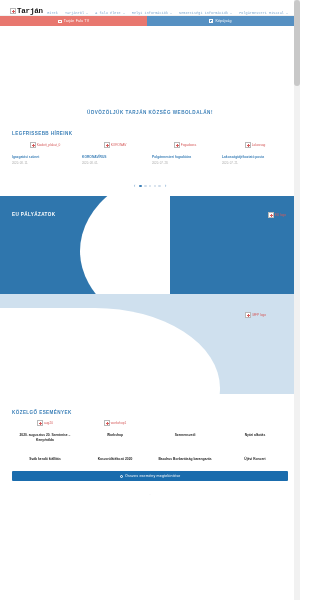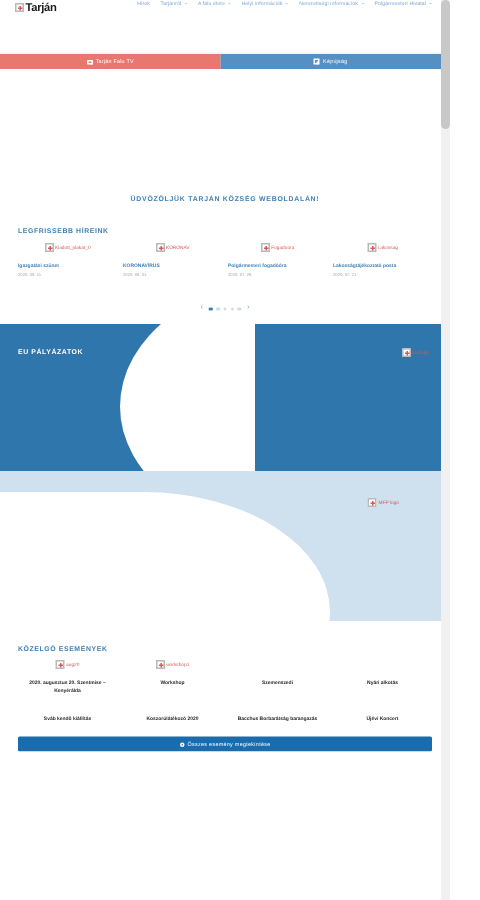"Tarján" .header { align-items: flex-start -> flex-end; font-family: none -> Liberation Mono, monospace; height: 36px -> 16px }
